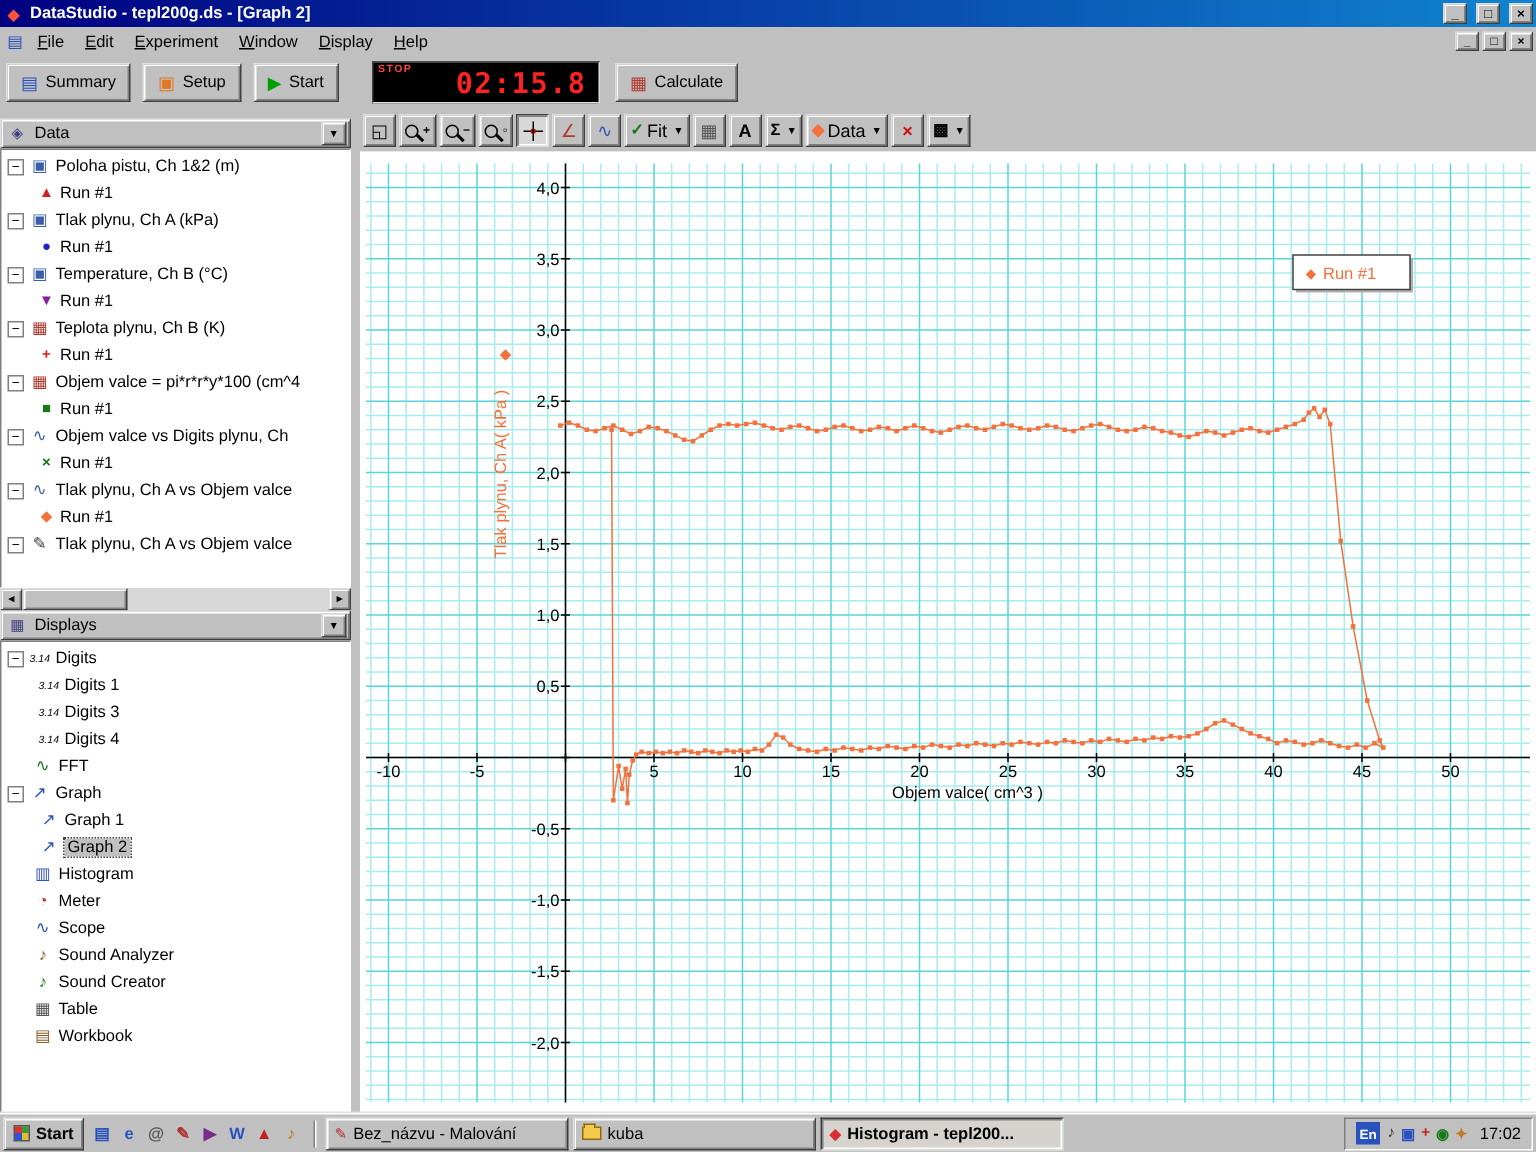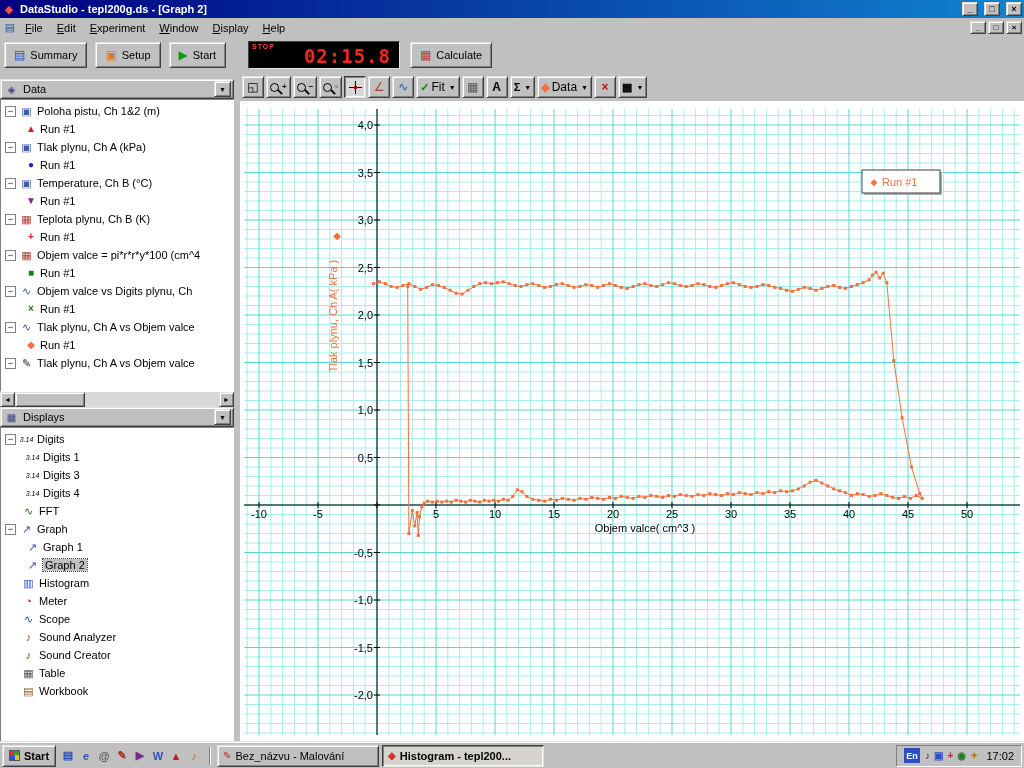"kuba" div.task { html: none -> <div> <span></span> <span>kuba</span> </div> }
